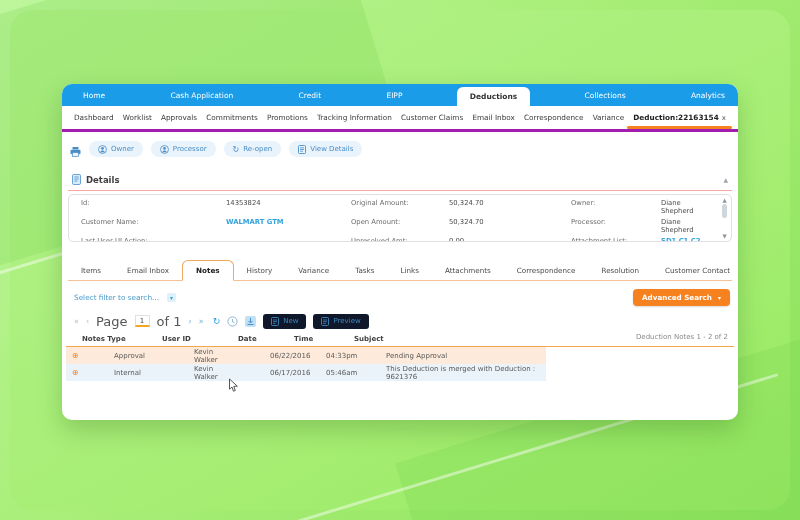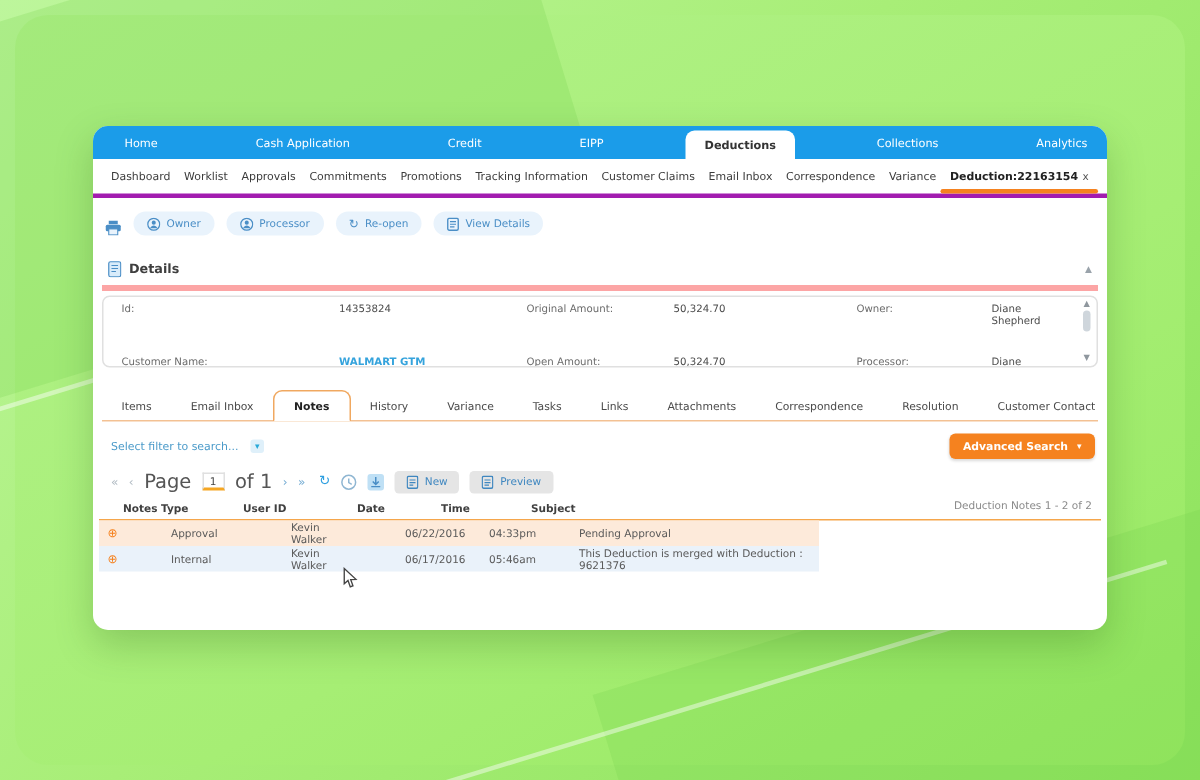"Details" .details-head { border-bottom: 4px solid #fca5a5 -> 1px solid #fca5a5 }
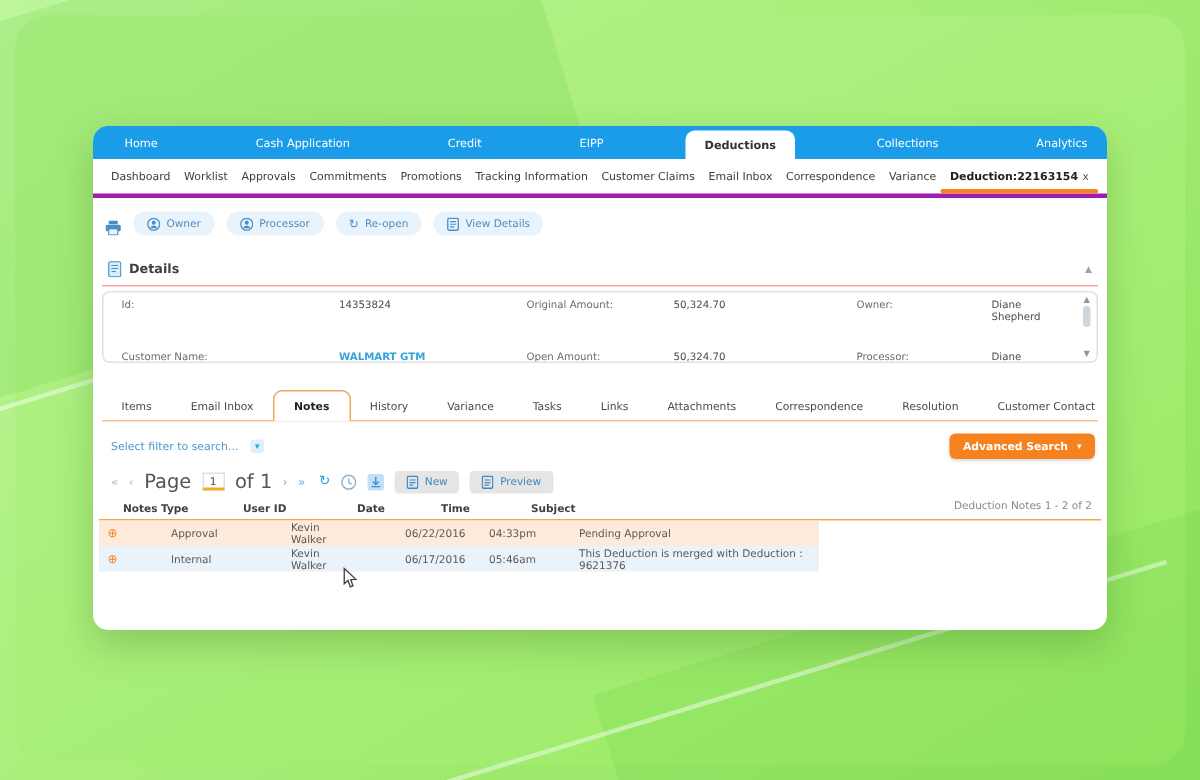"Id:" .dgrid { row-gap: 19px -> 3px }
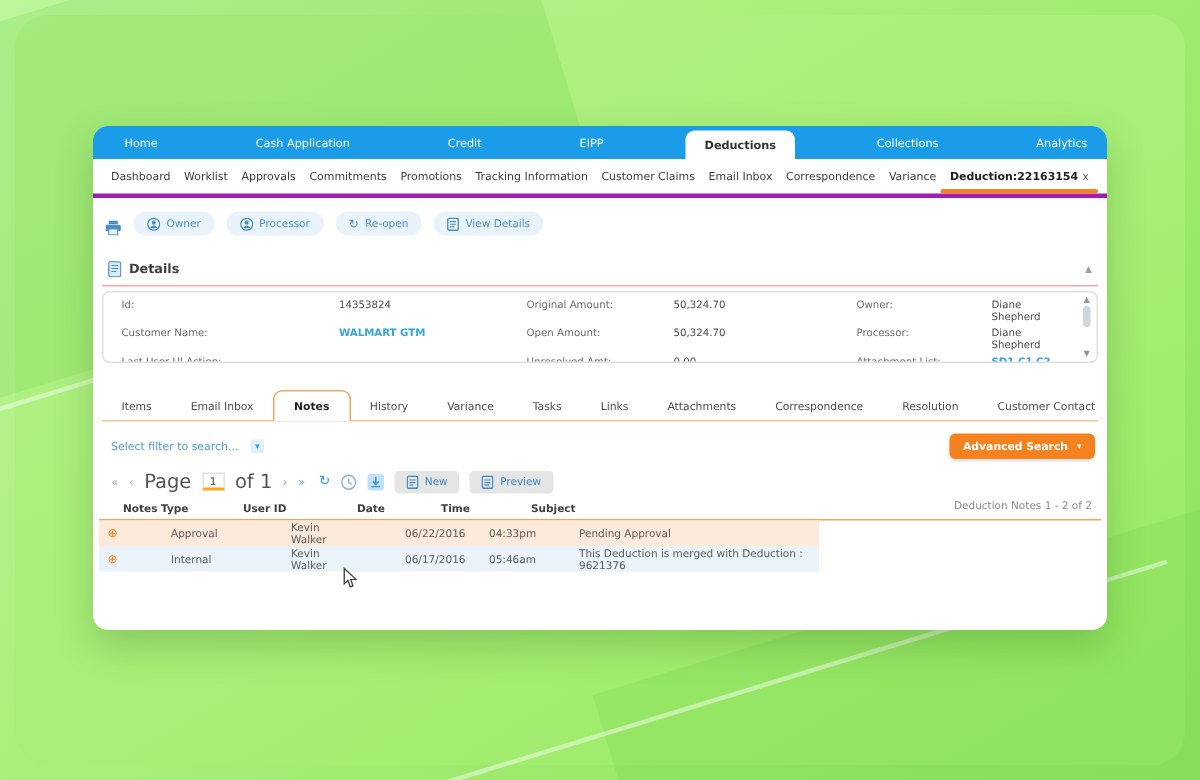"New" .pill-btn { background: #e5e5e5 -> #0f172a }
